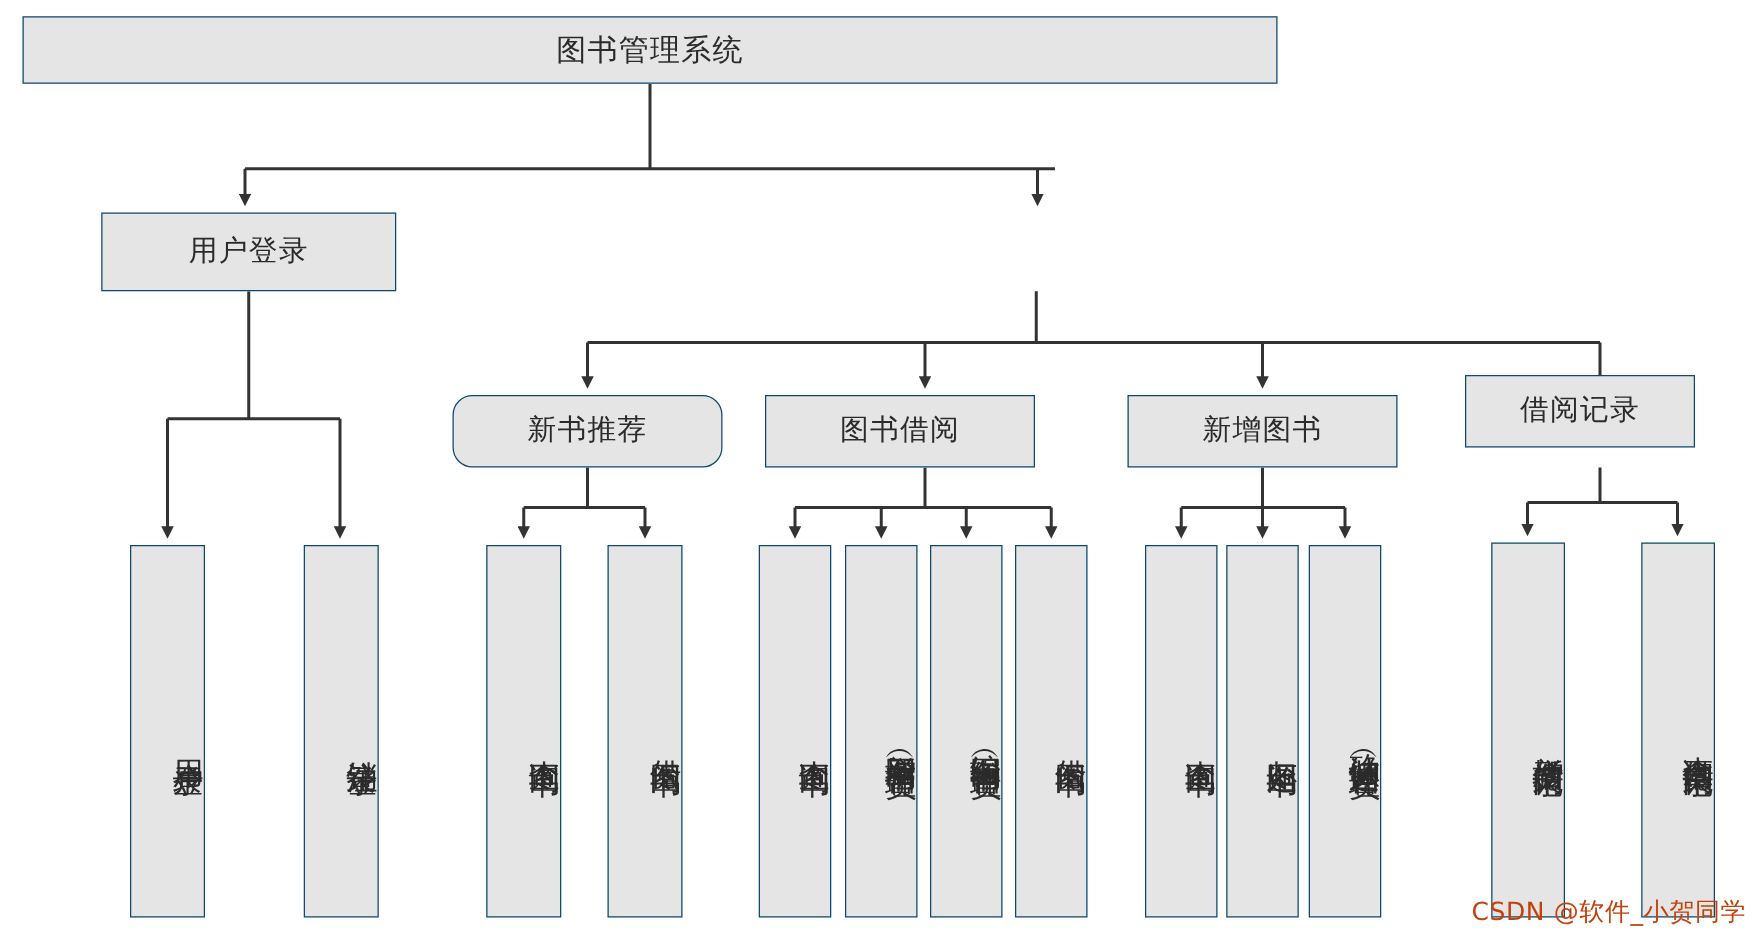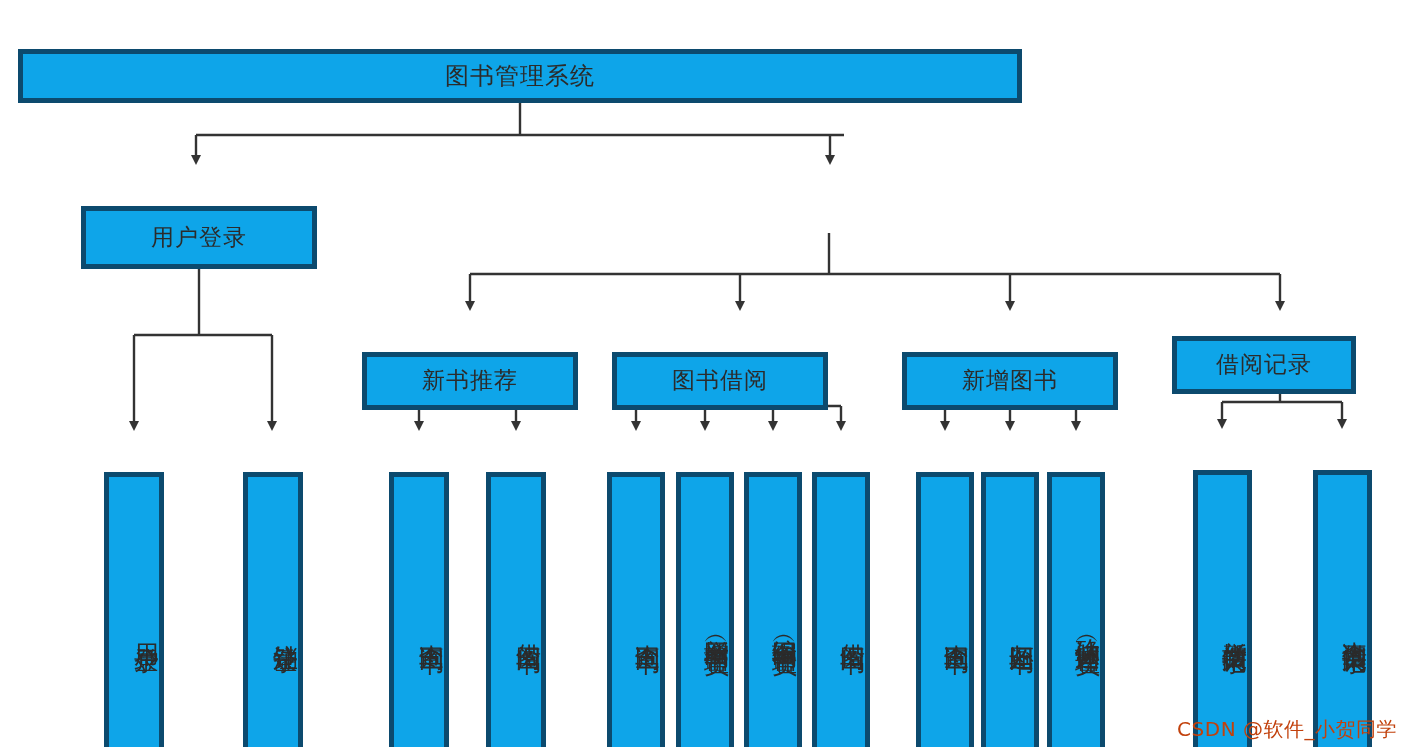"图书管理系统" .node { background: #0ea5e9 -> #e5e5e5; border: 5px solid #0c4a6e -> 1px solid #0c4a6e; margin-top: 36px -> none }
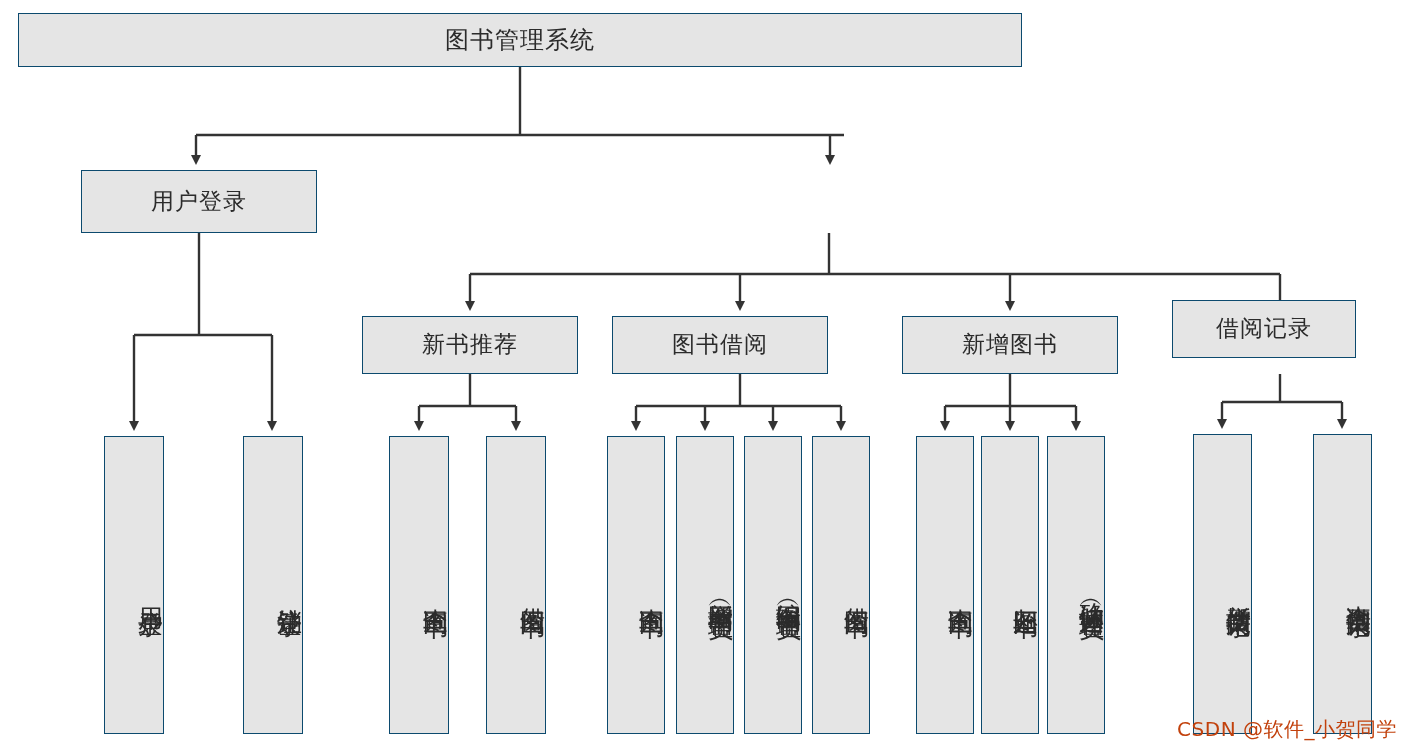"新书推荐" div.node { border-radius: none -> 16px }
